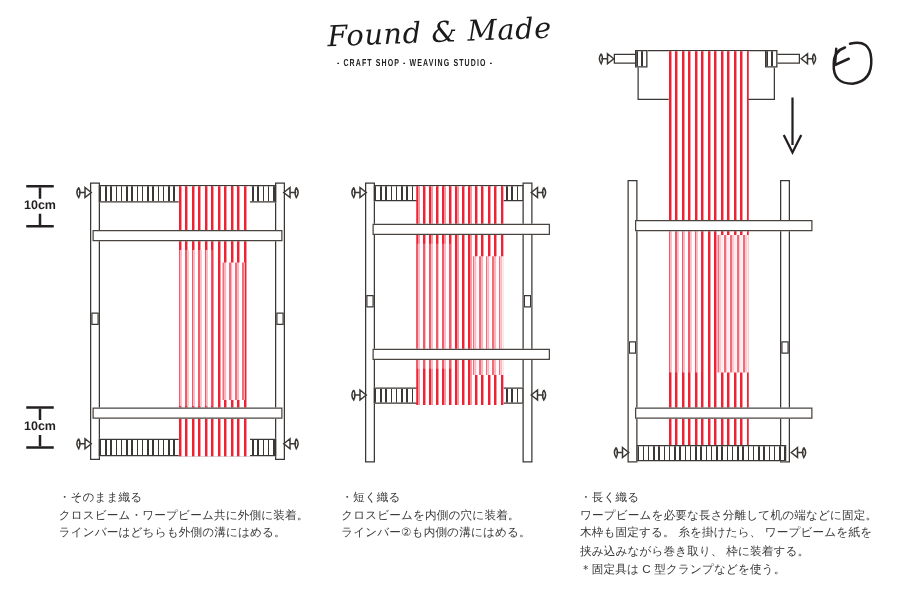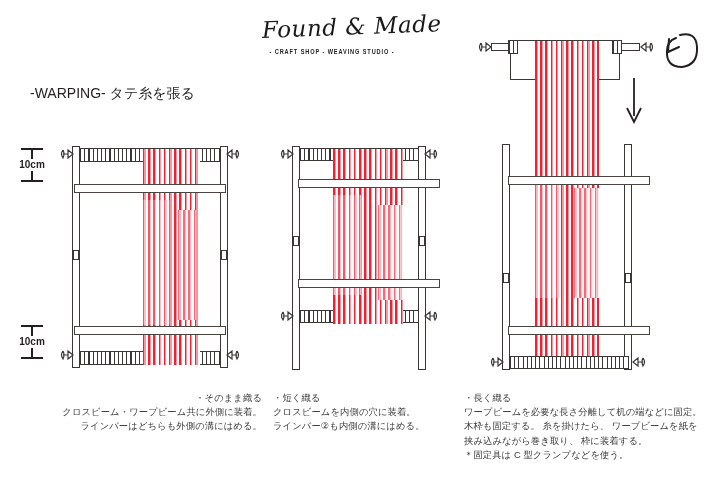"-WARPING- タテ糸を張る" div.subtitle { html: <div>-WARPING- タテ糸を張る</div> -> none }
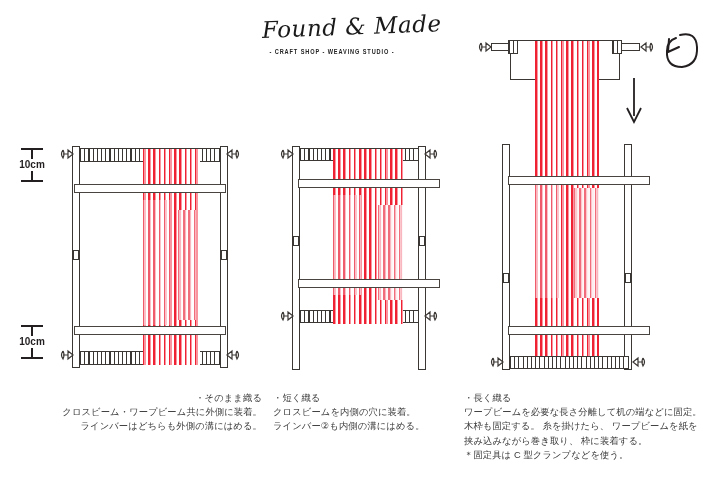"・そのまま織る" div.caption { text-align: right -> none }
